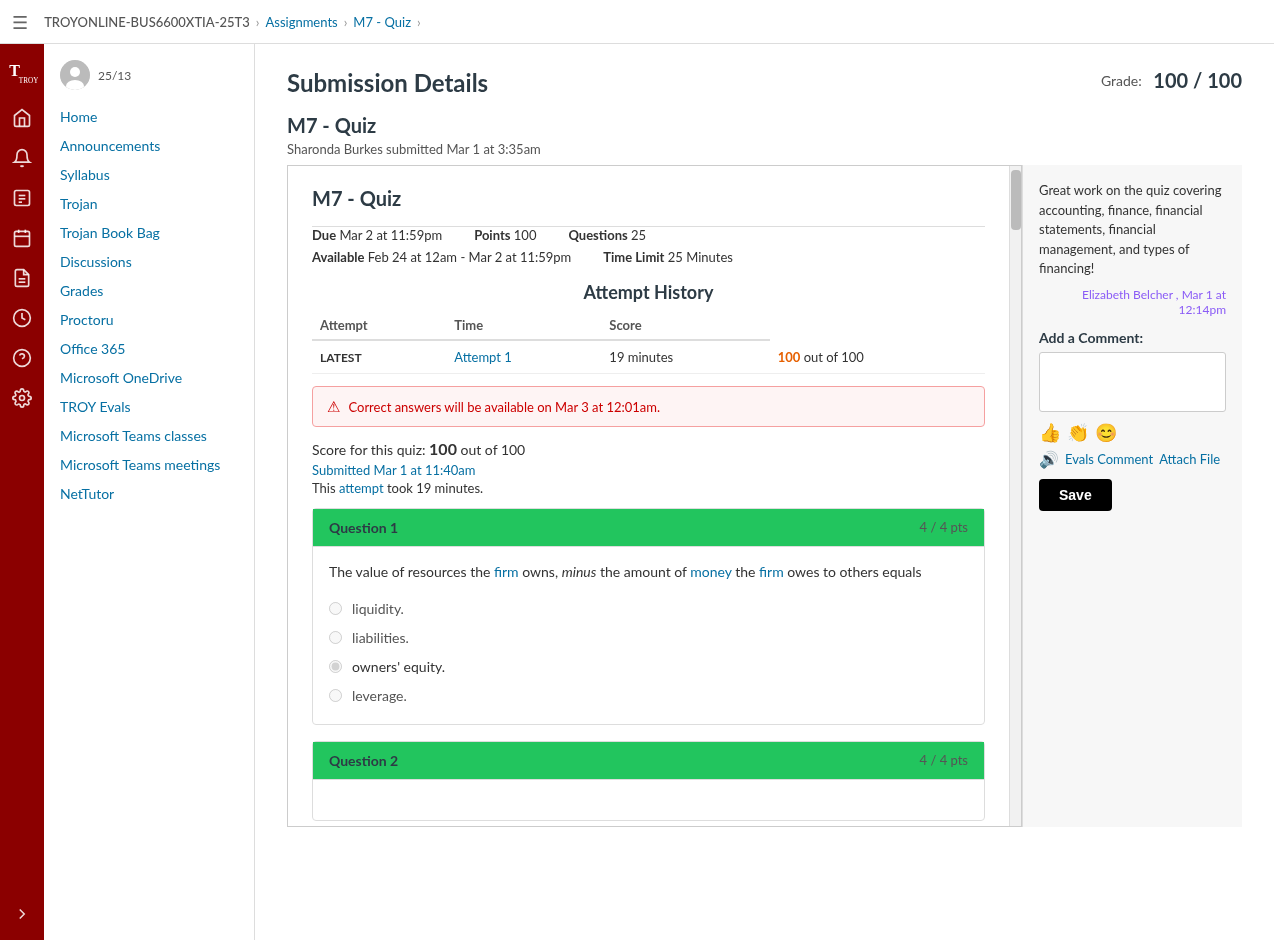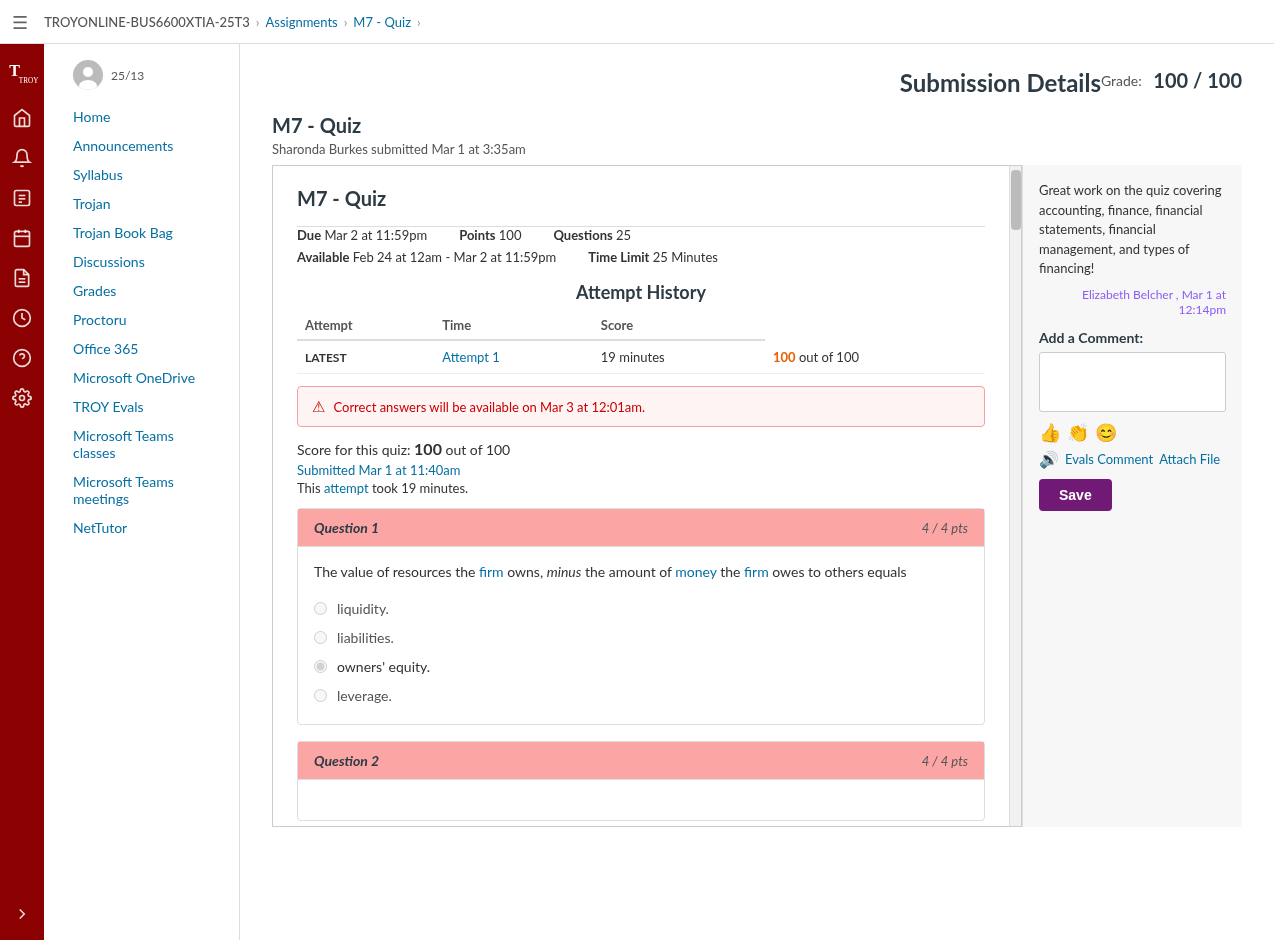"25/13" .sidebar { padding: 12px 13px -> 12px 0; width: 196px -> 211px }
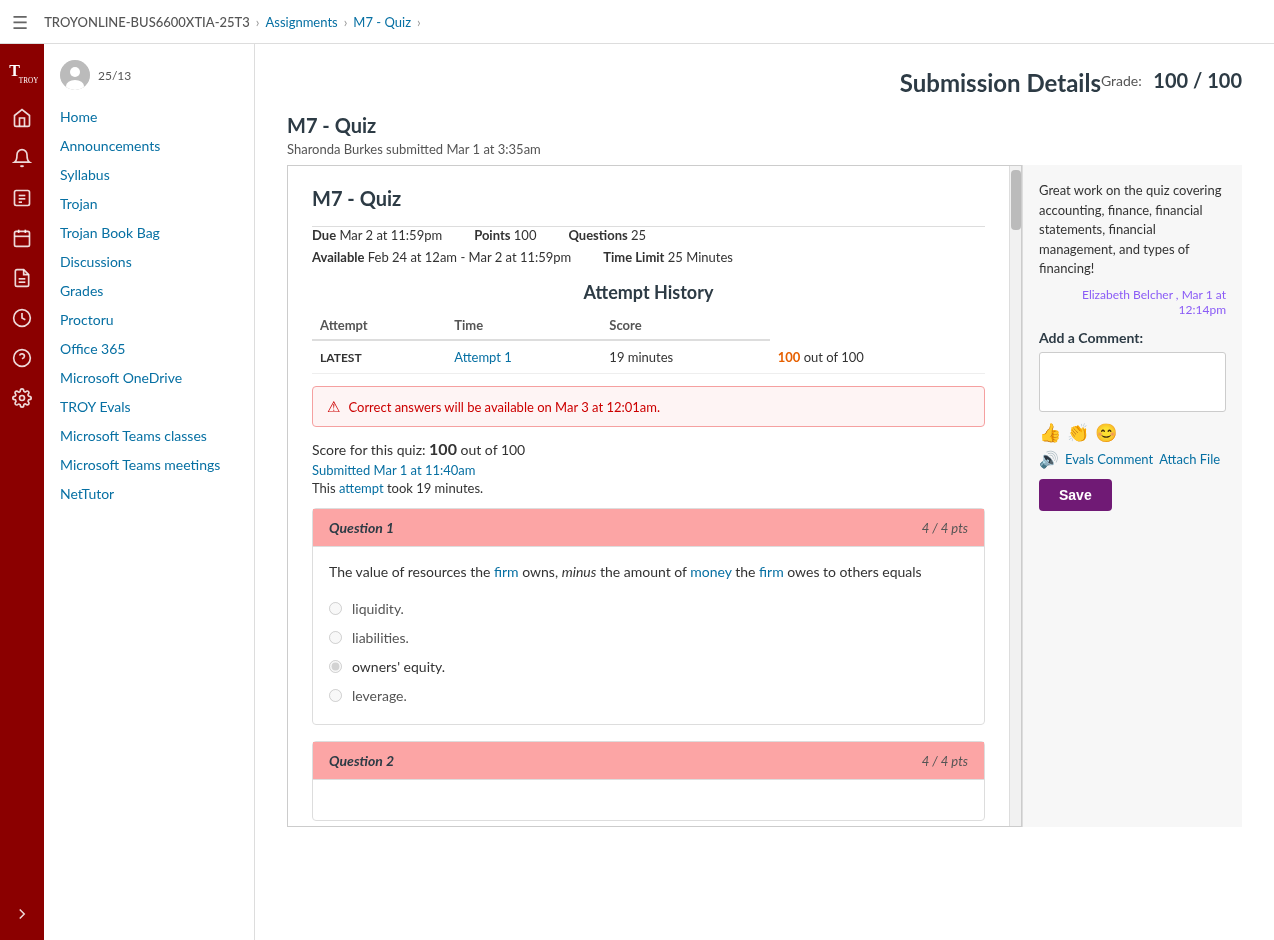"Submission Details" .submission-header { justify-content: flex-end -> space-between }
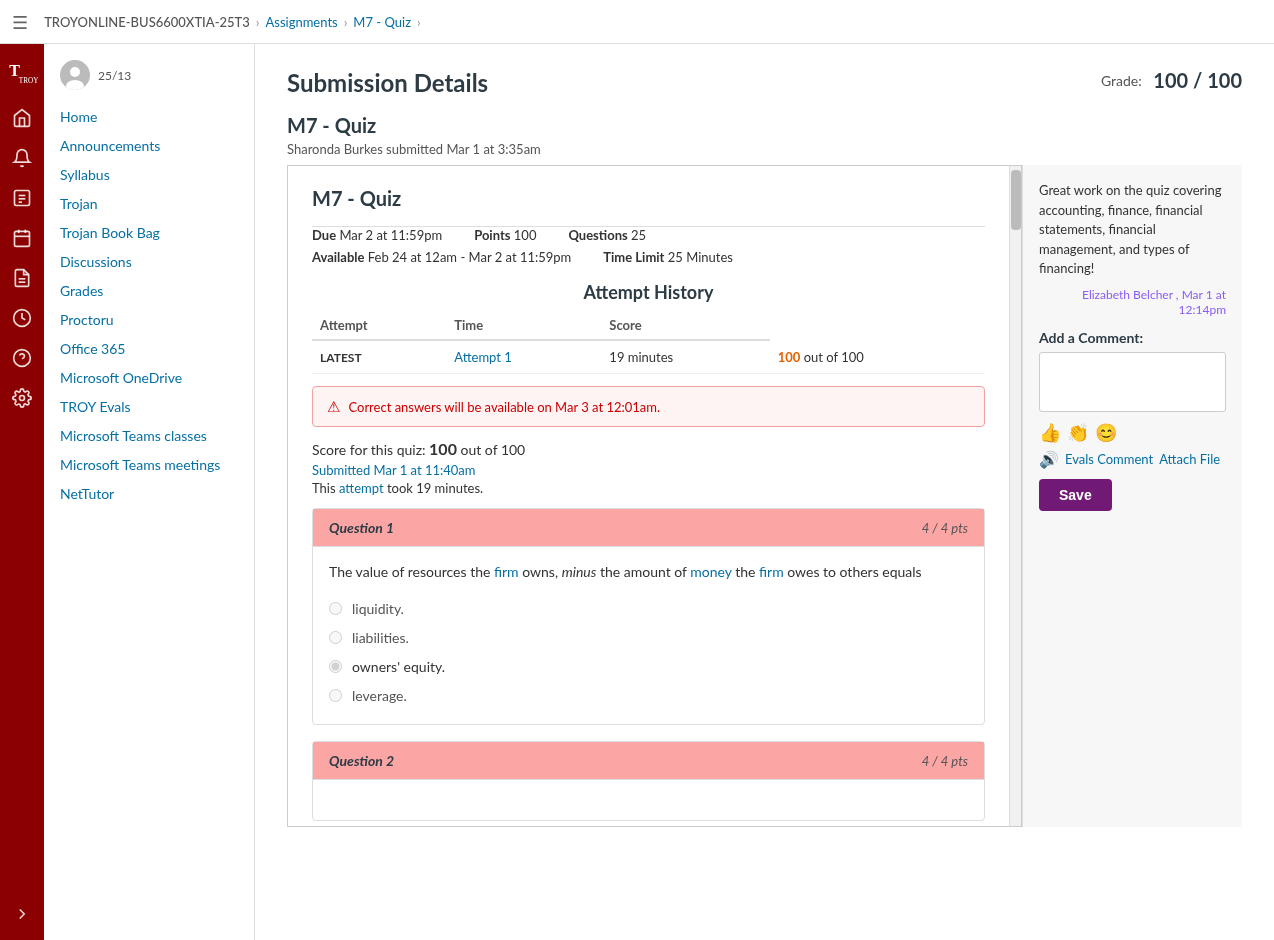"Save" .save-btn { background: #701a75 -> #000000 }
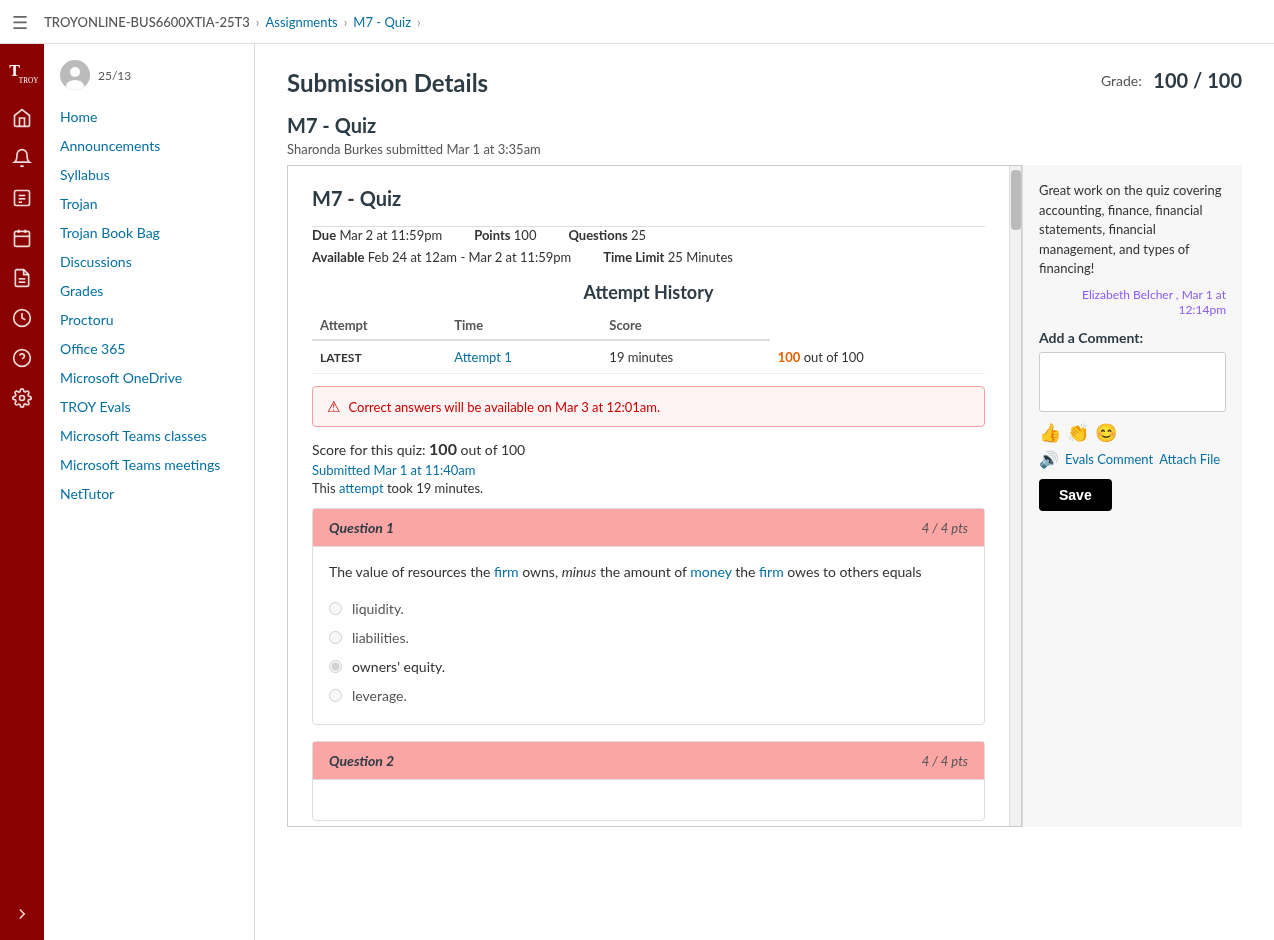"Question 1" .question-header { align-items: flex-end -> flex-start; background: #fca5a5 -> #22c55e; font-style: italic -> none }
